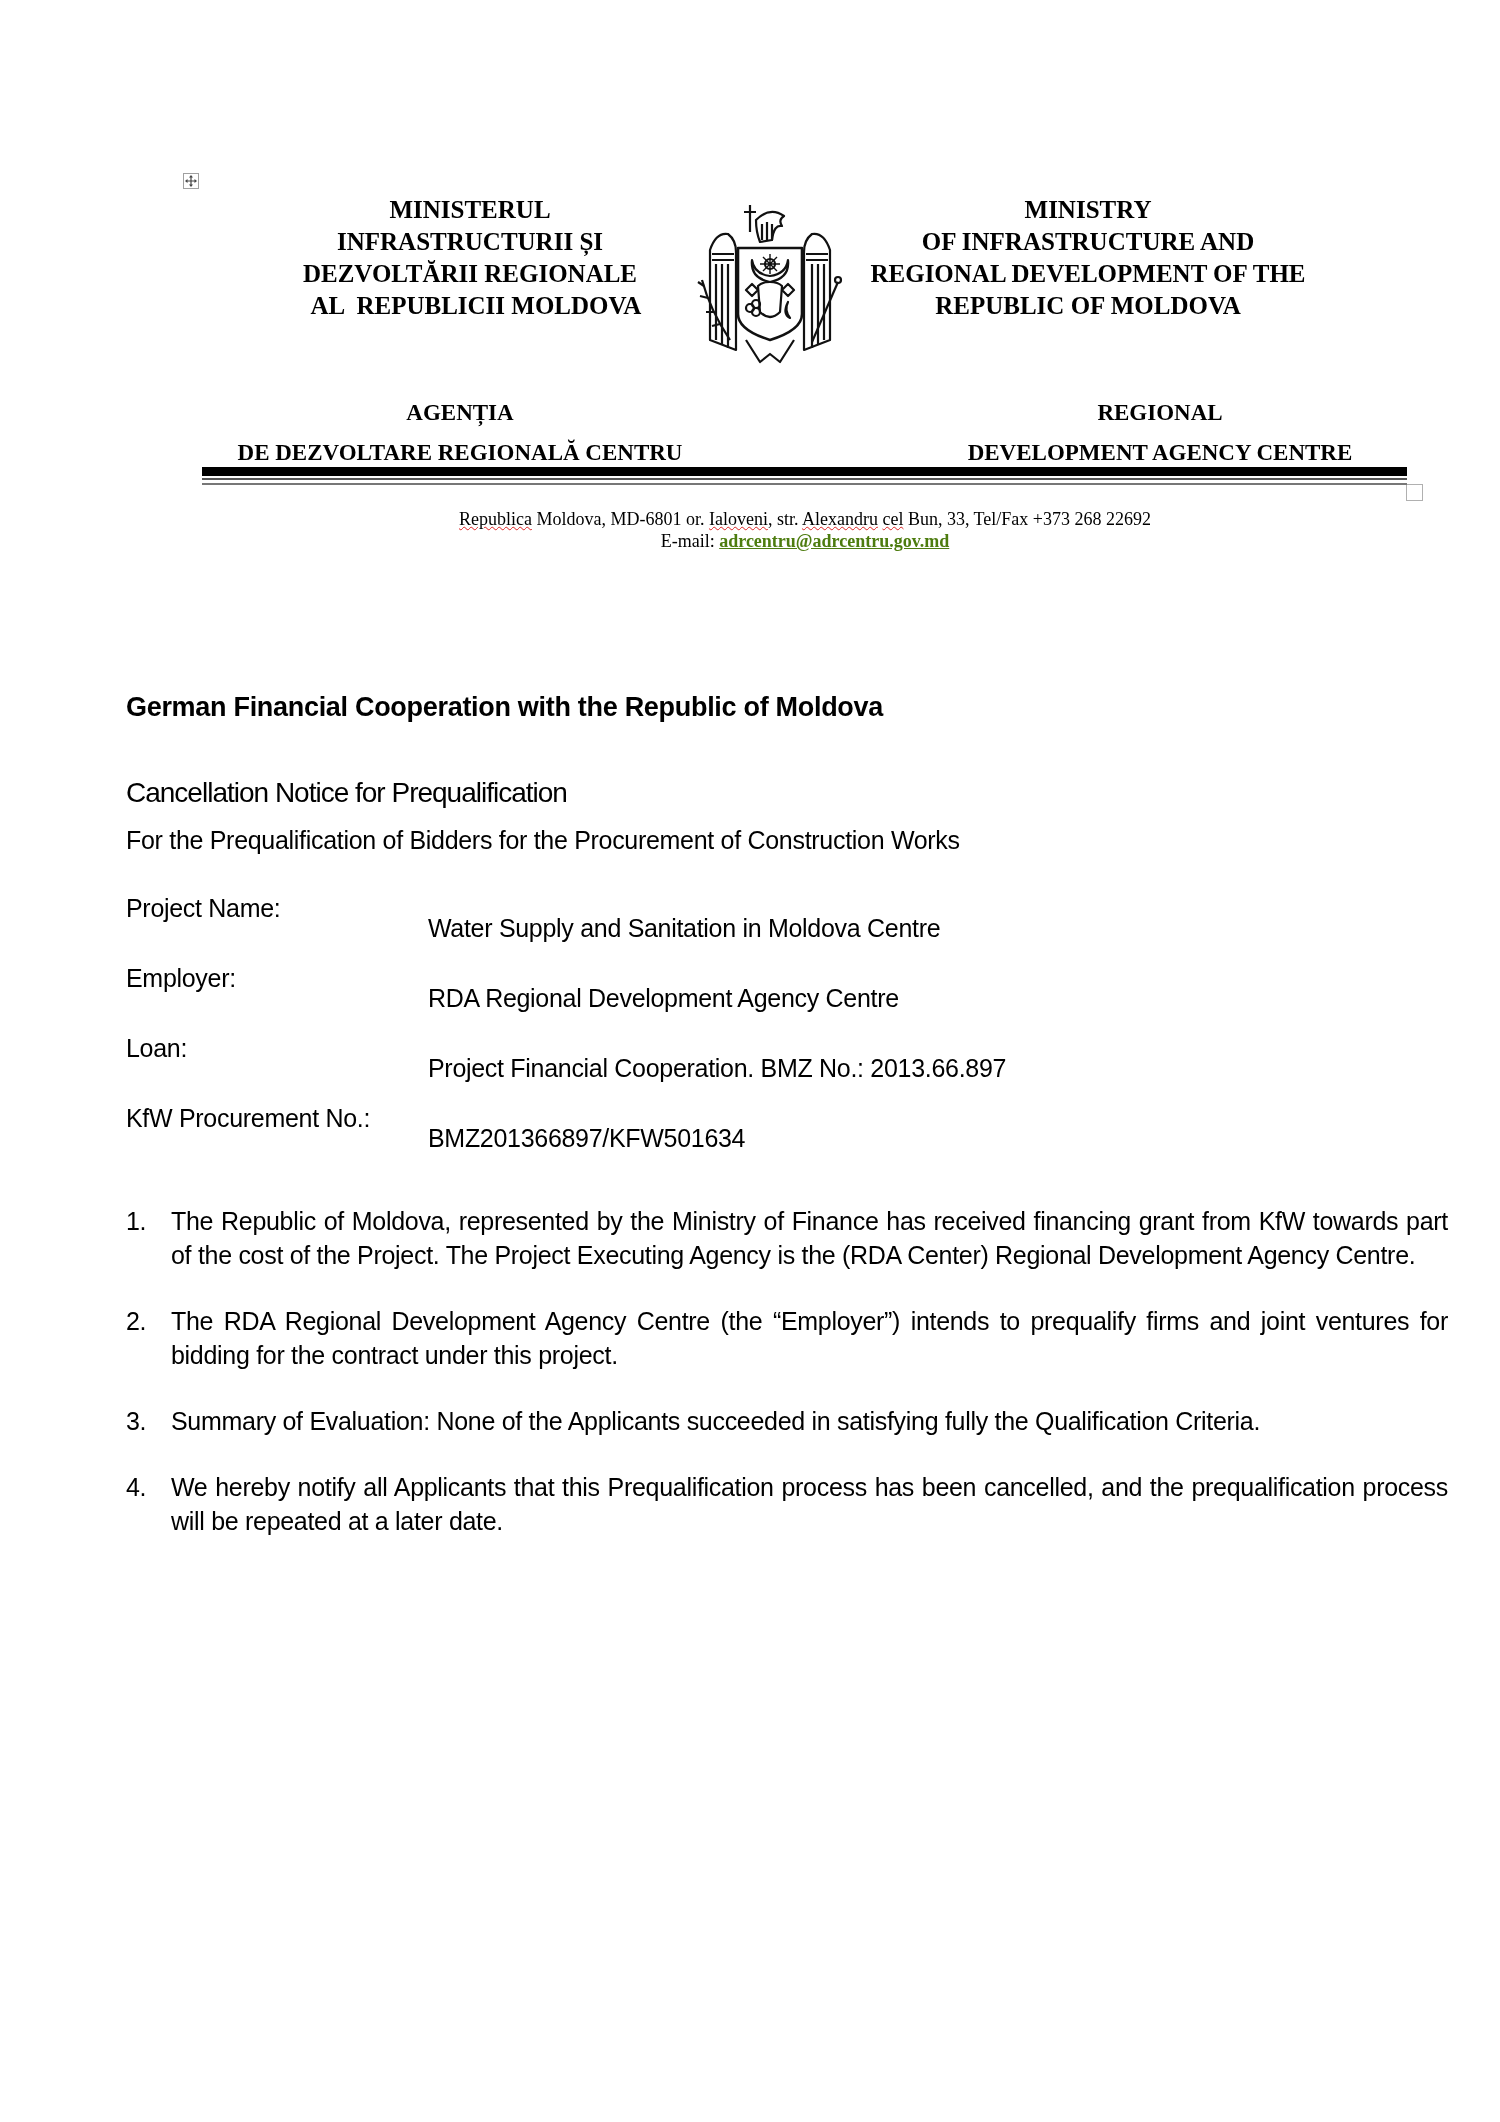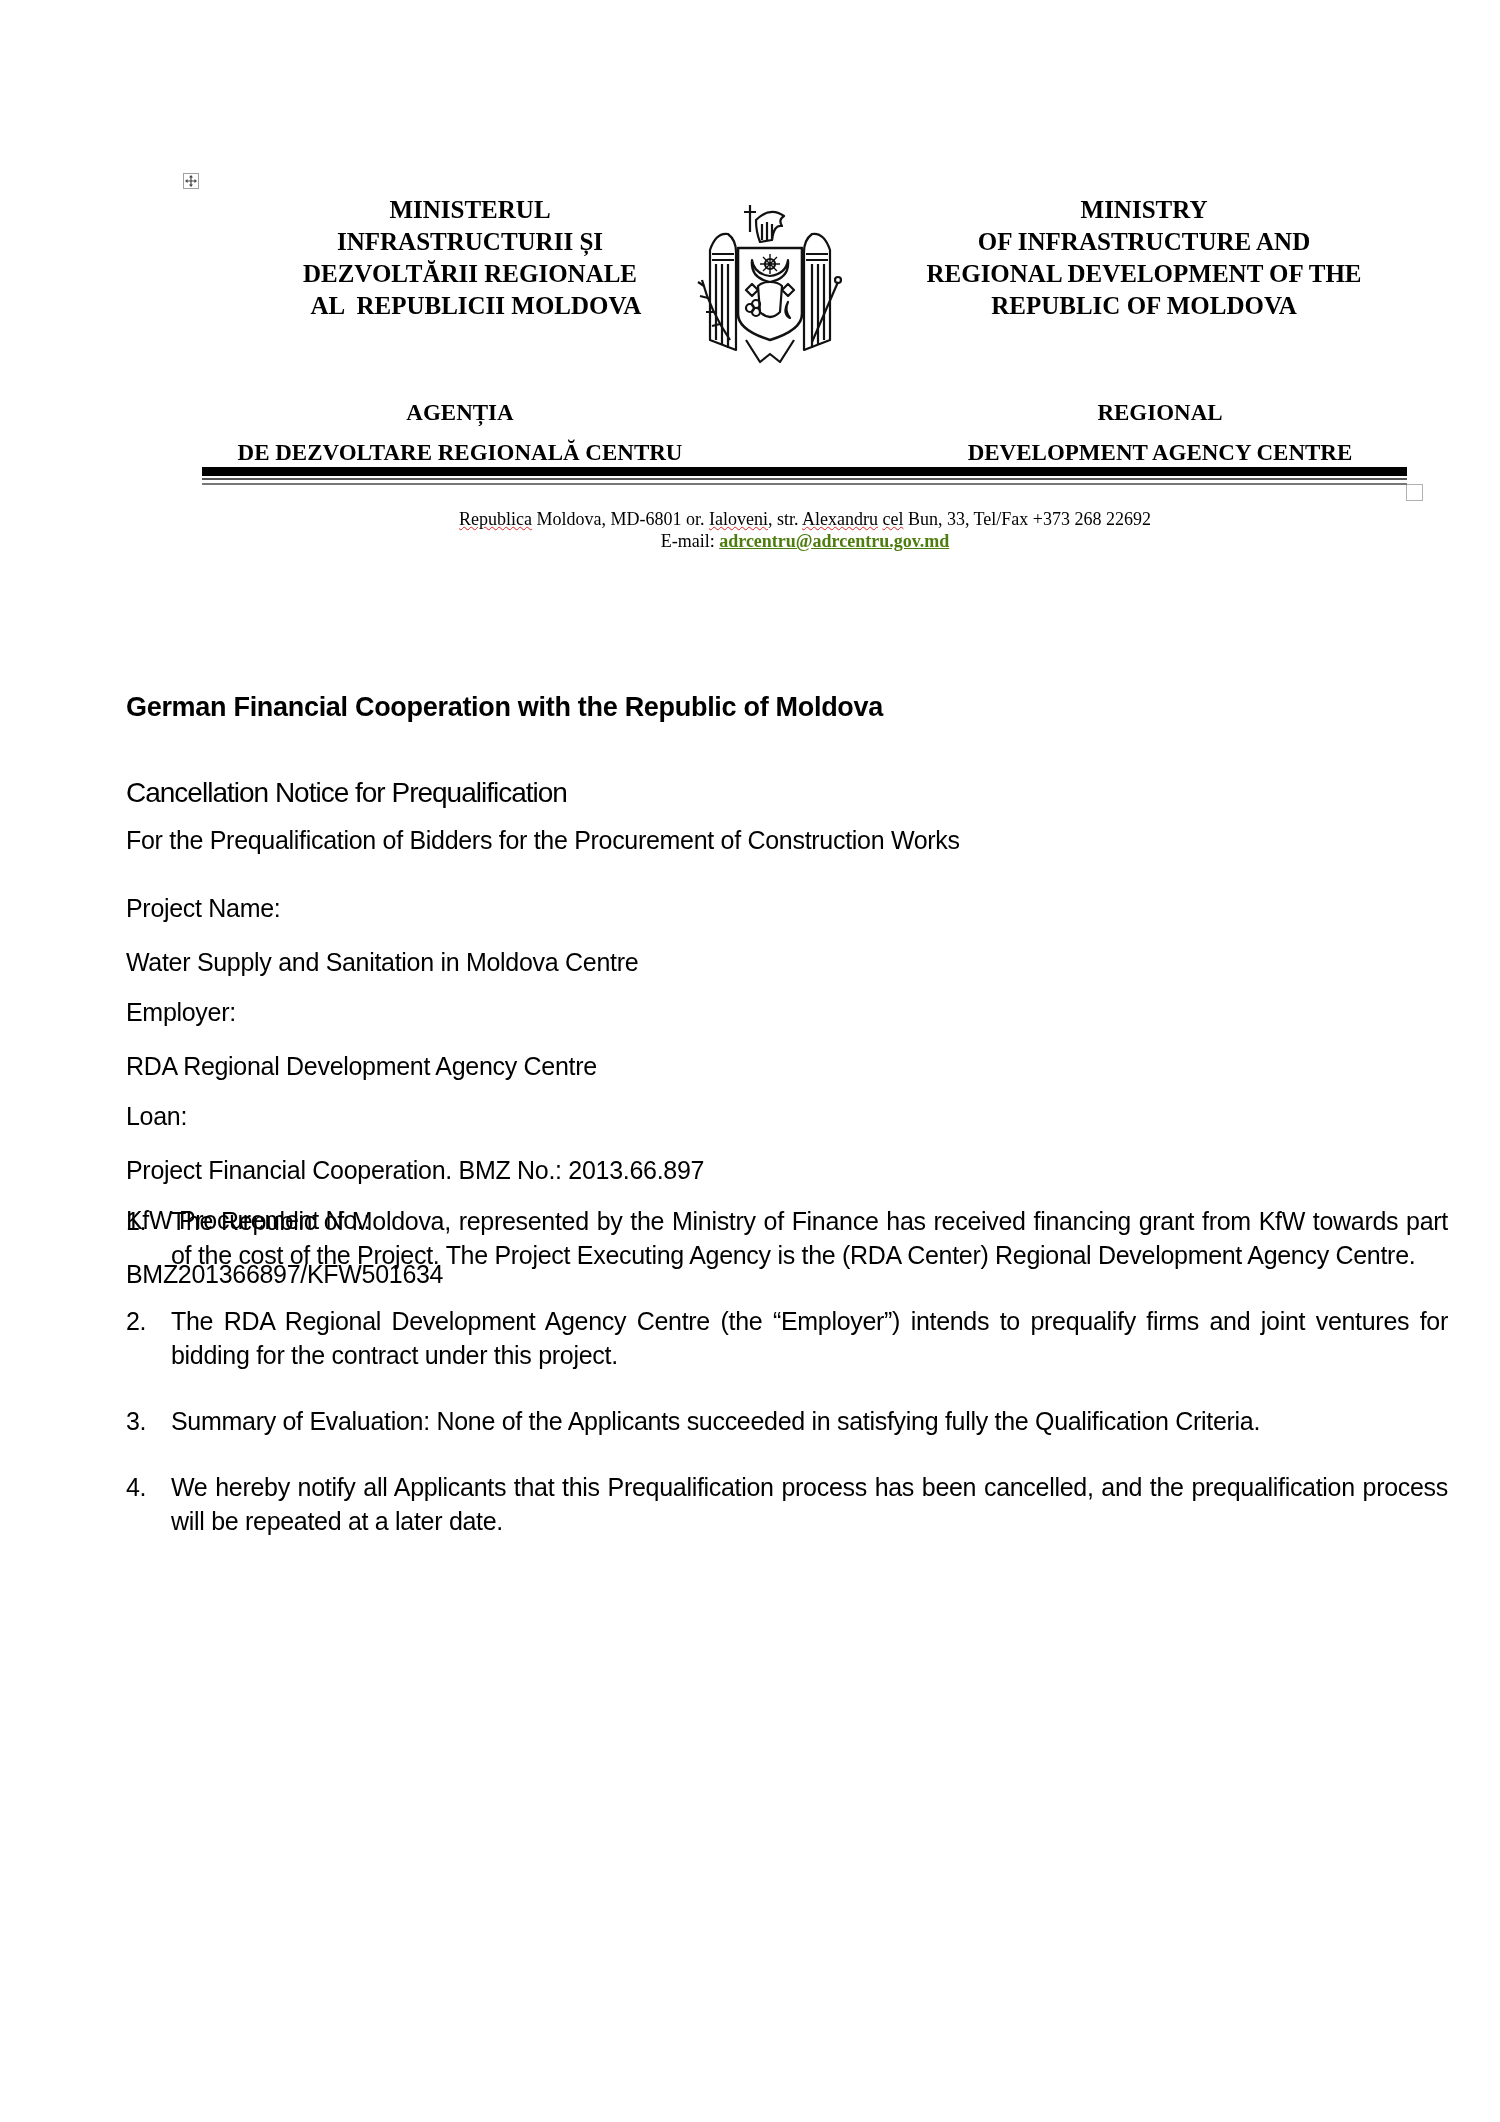"MINISTRY" .letterhead-en { left: 884px -> 828px }
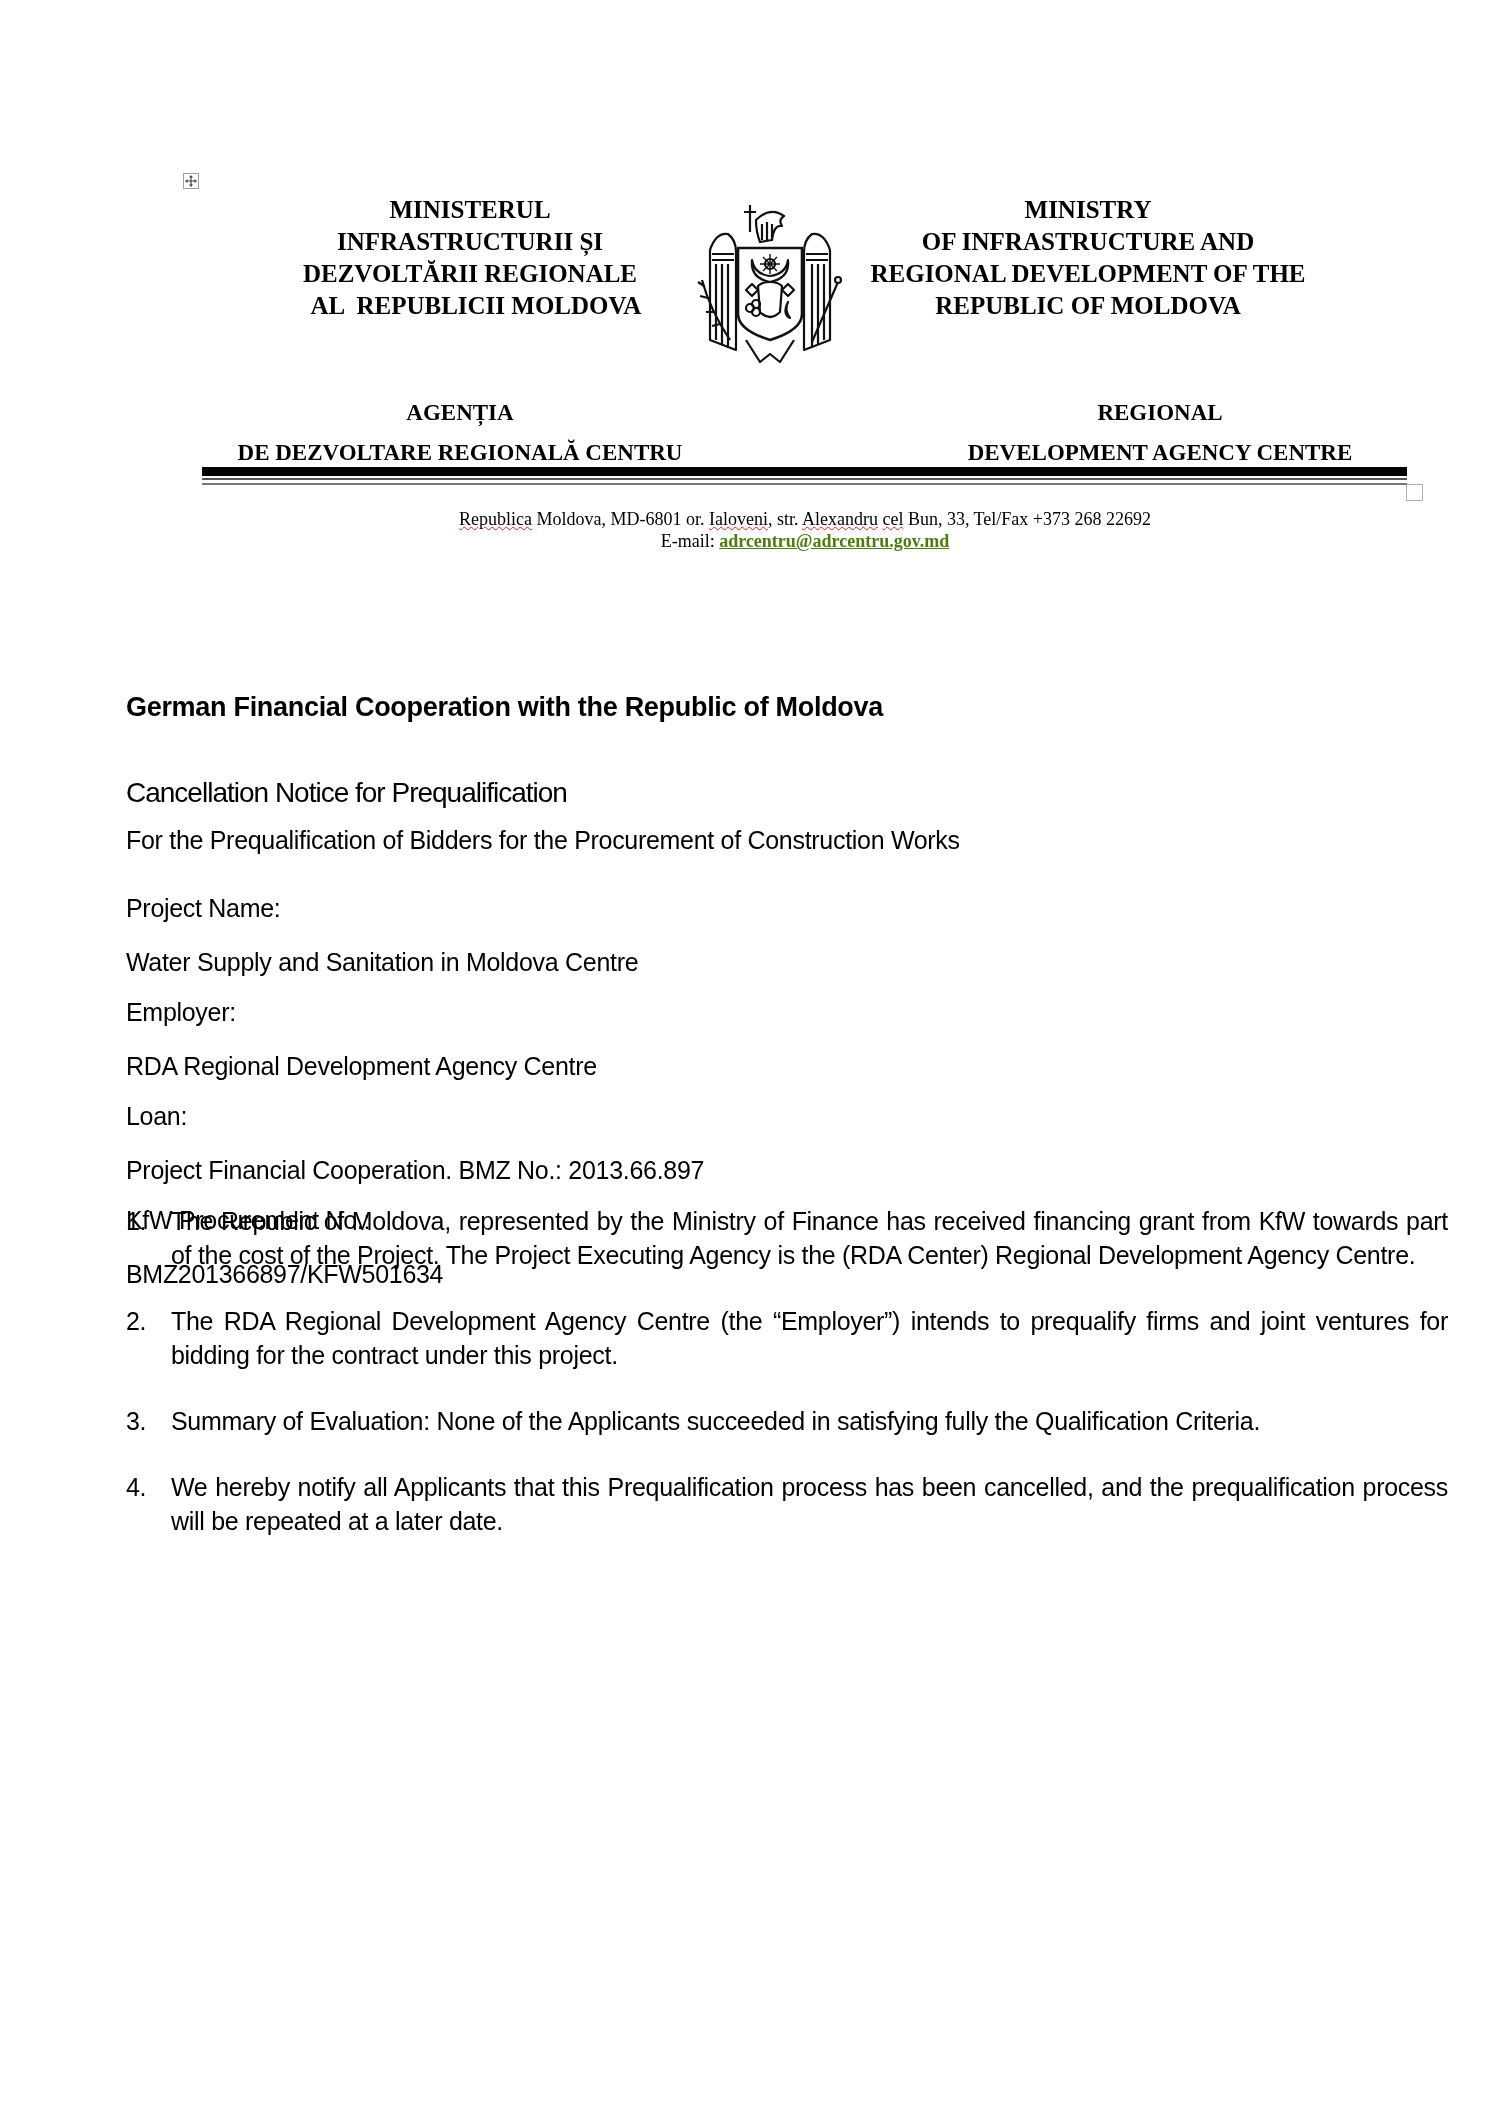"Project Name:" .info-row { flex-direction: column -> none }
